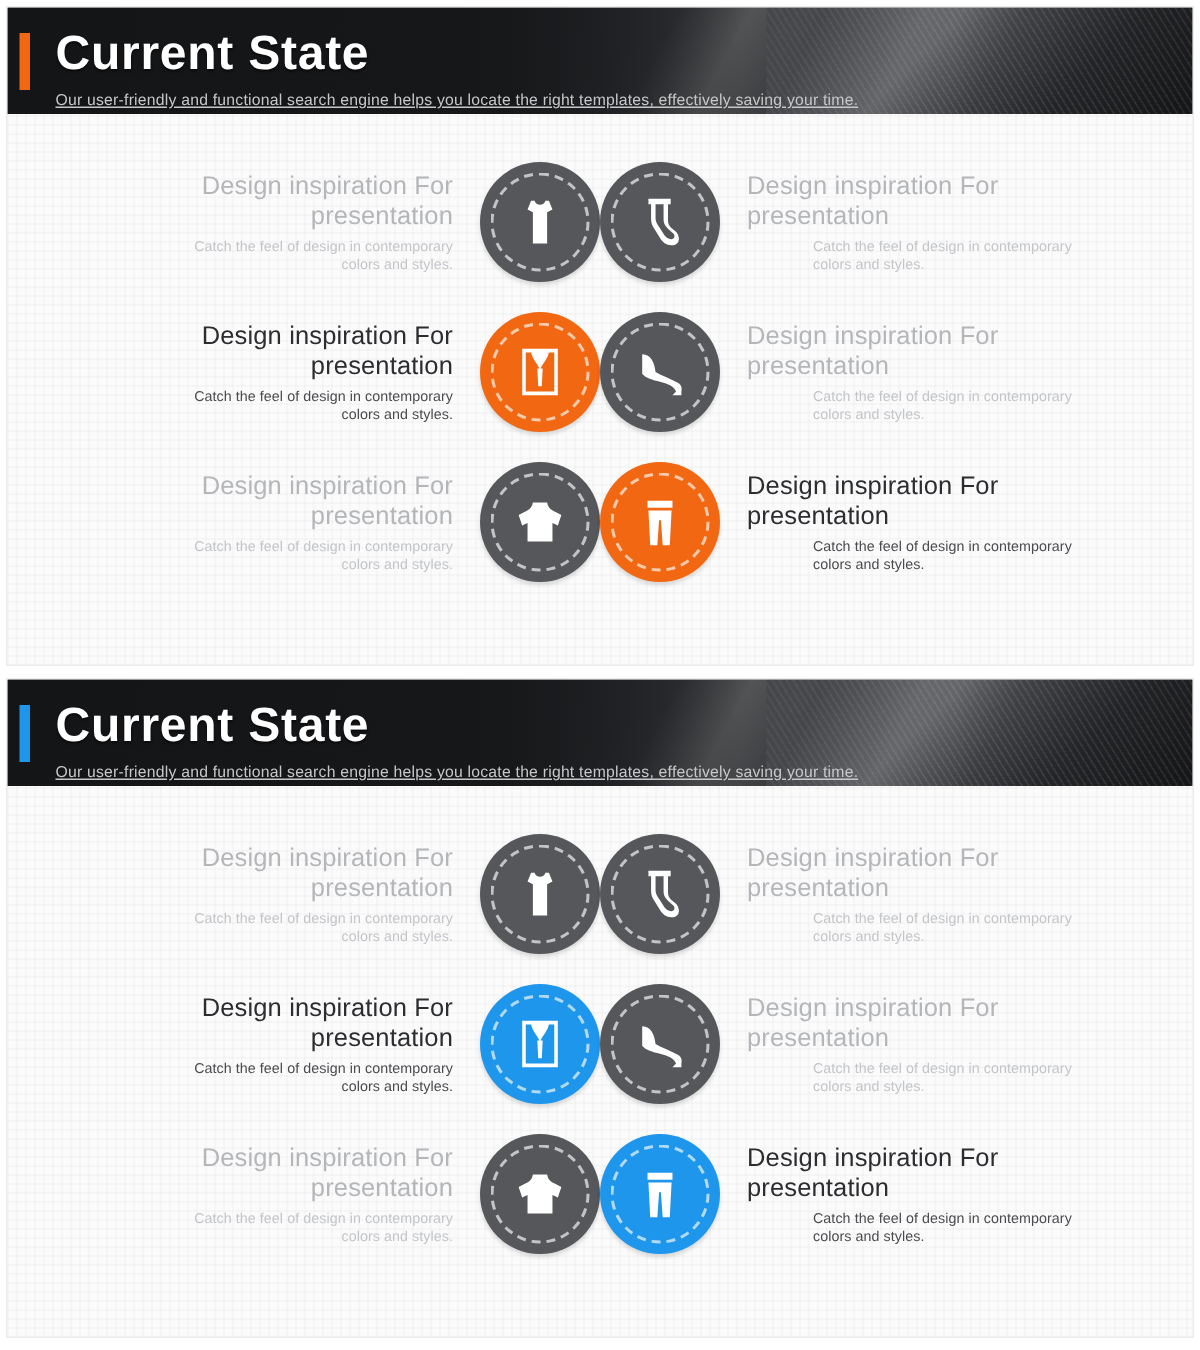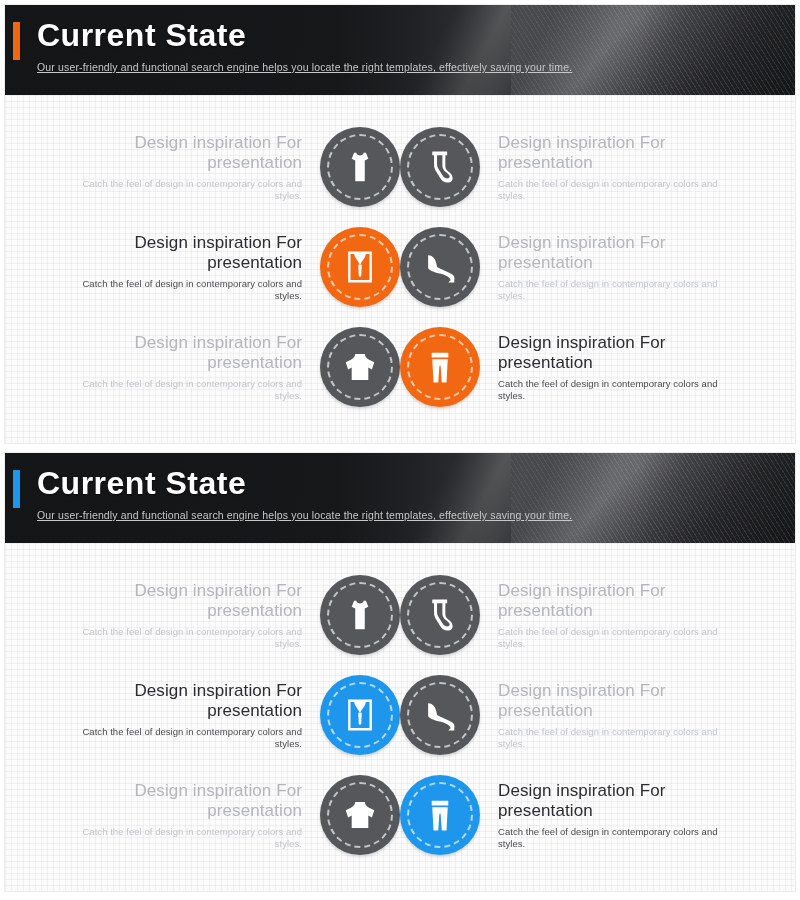"Current State" .header { height: 90px -> 71px }
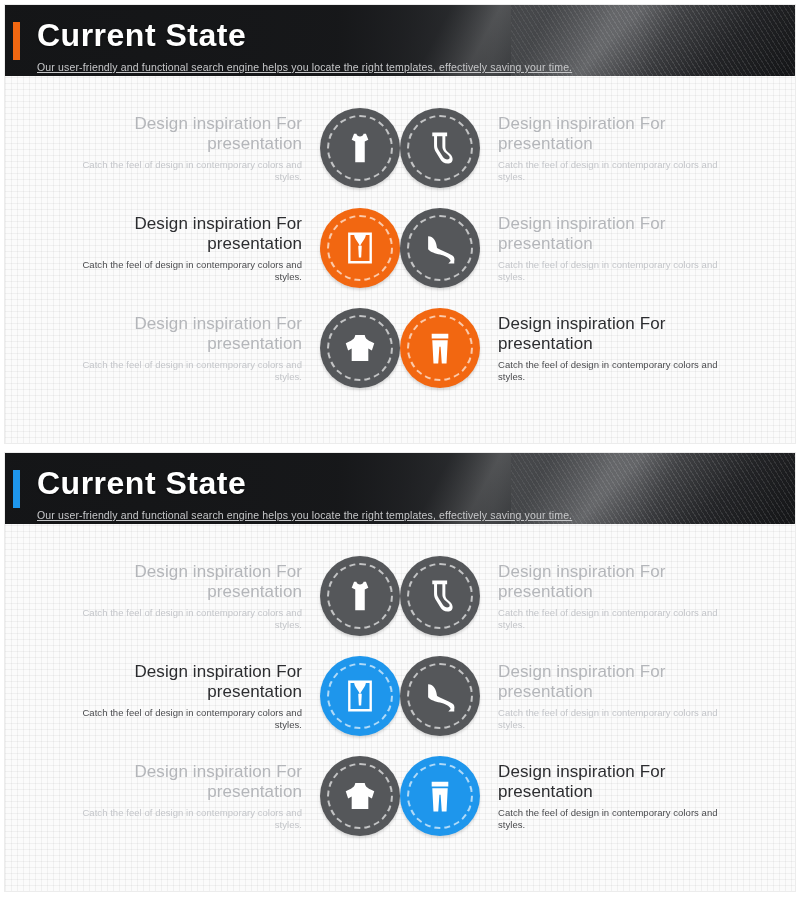"Catch the feel of design" .t-sub { margin-left: none -> 44px }
